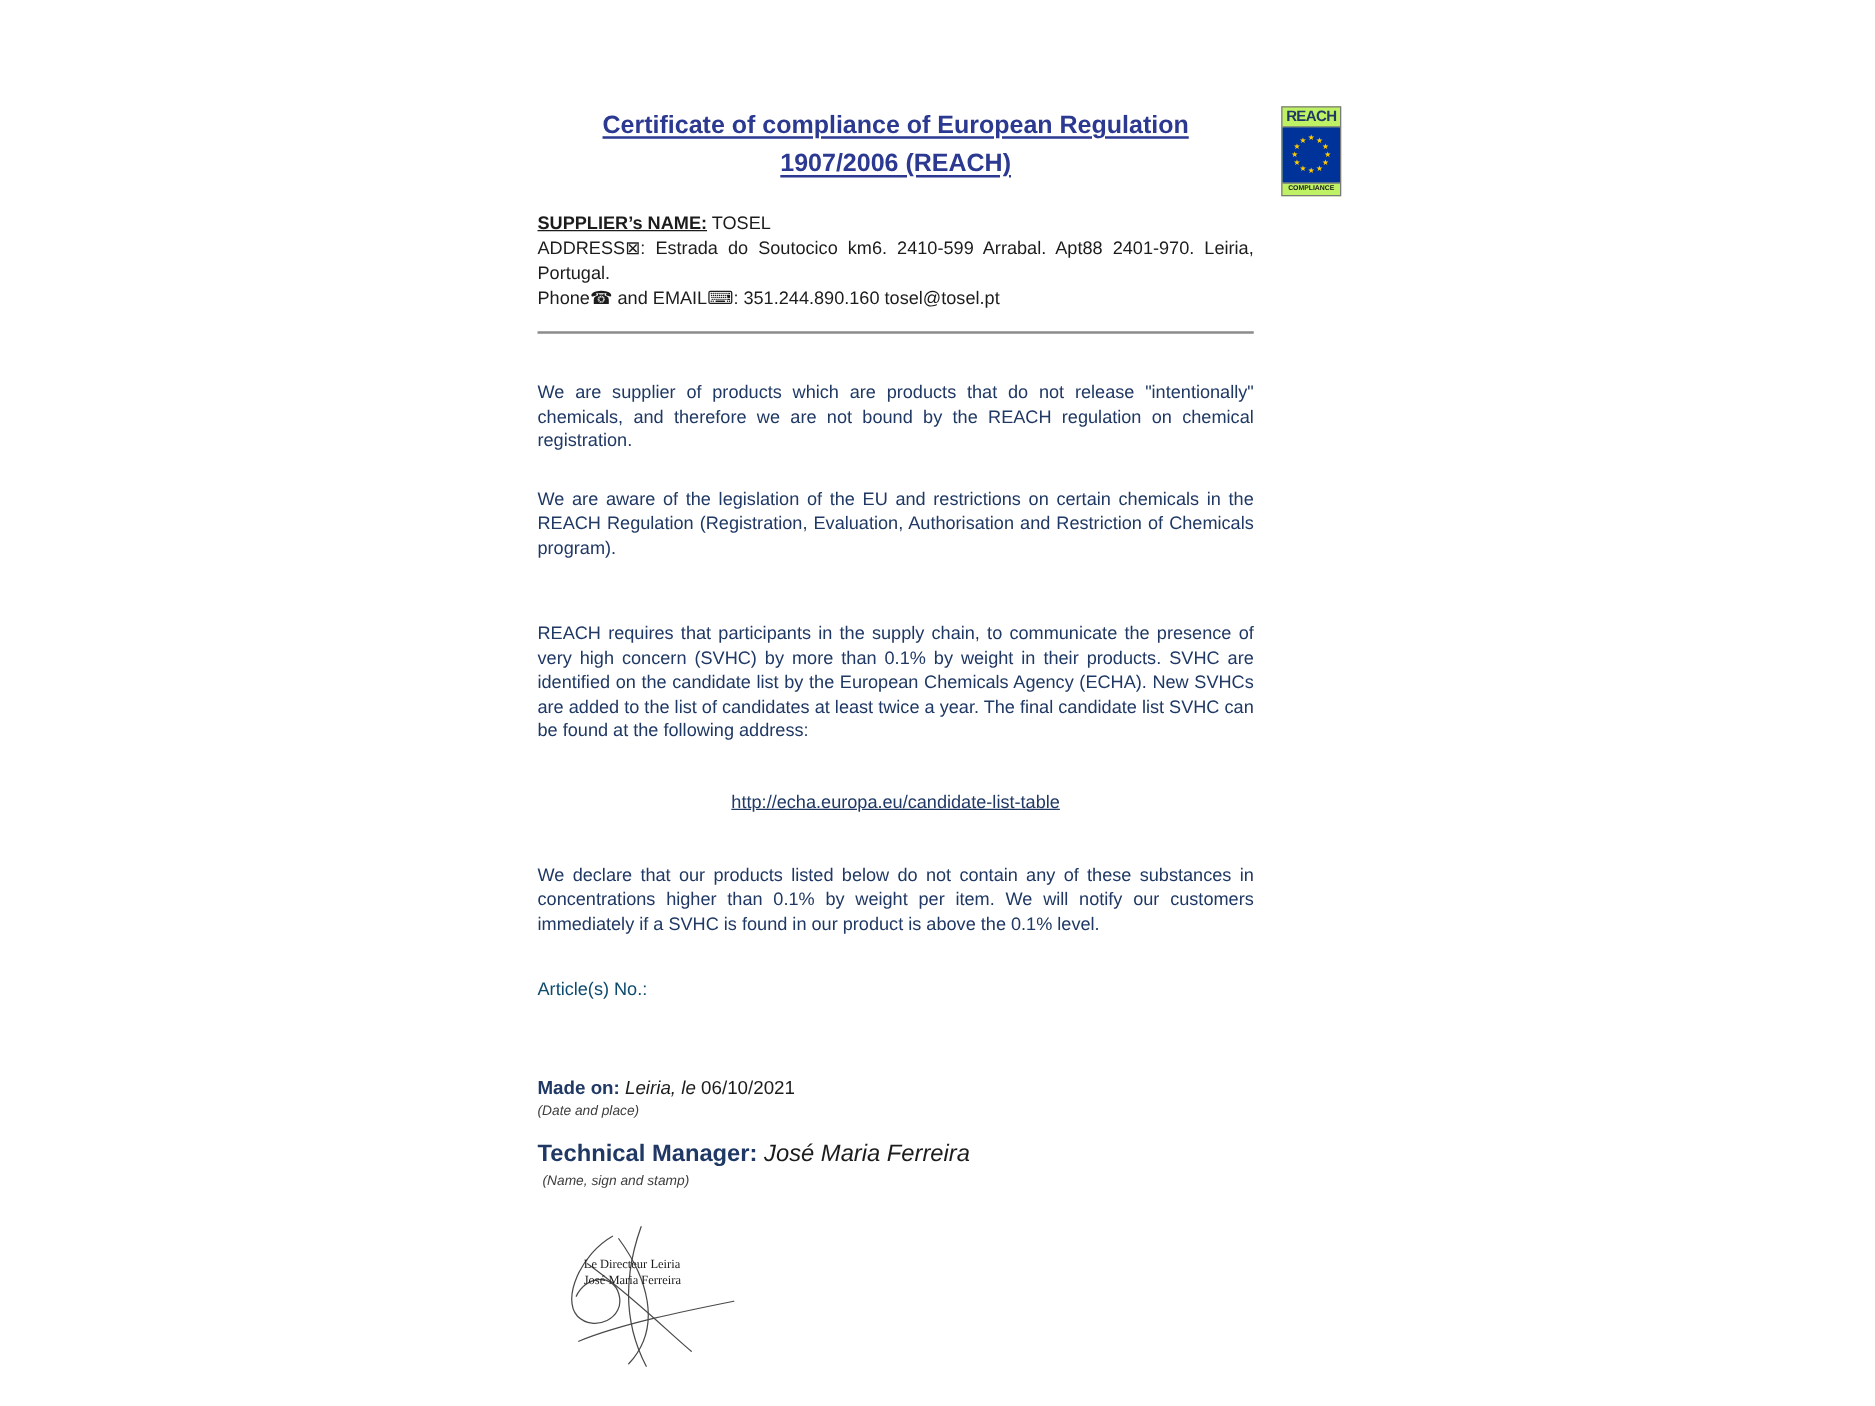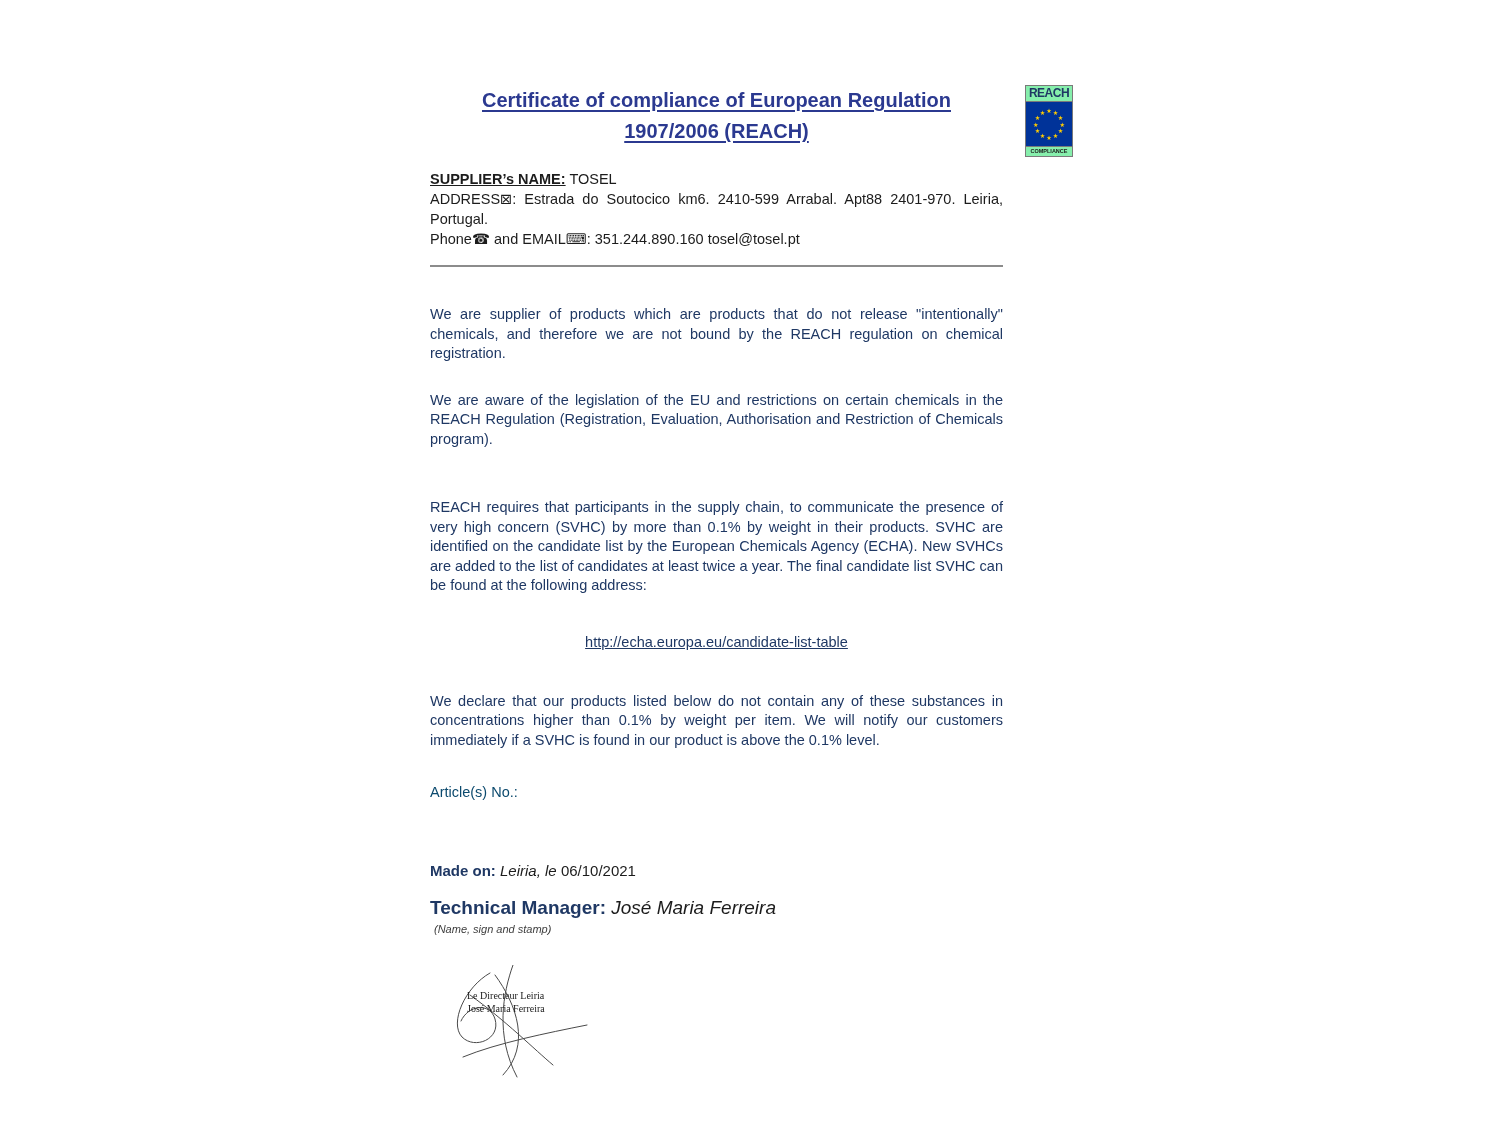"REACH" .logo { background: #86efac -> #bef264 }
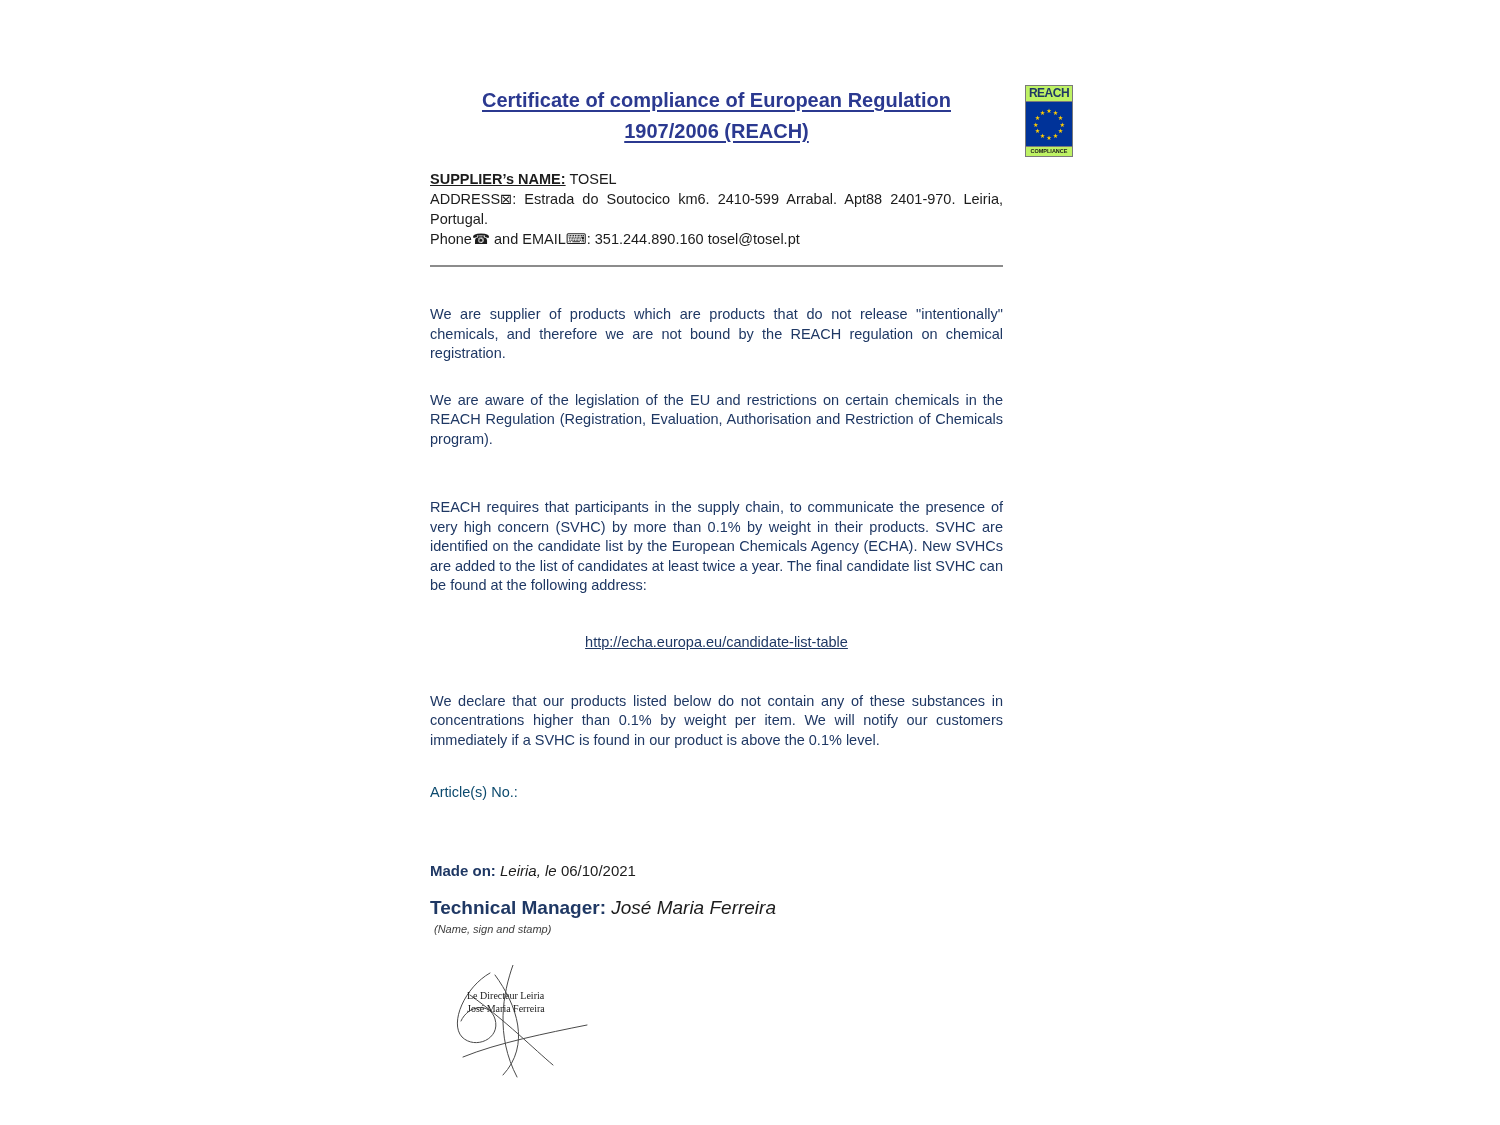"(Date and place)" div.note { html: none -> <div>(Date and place)</div> }
